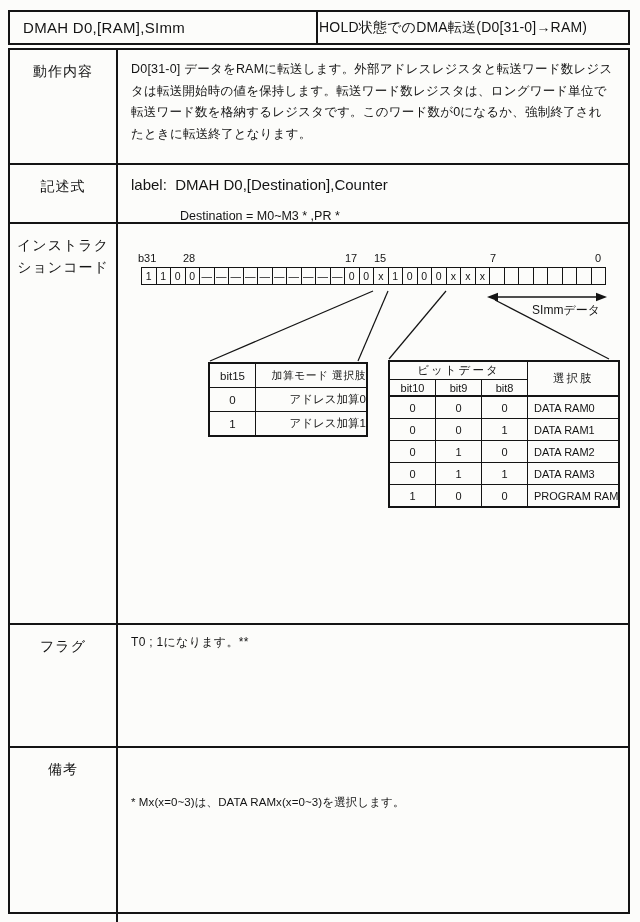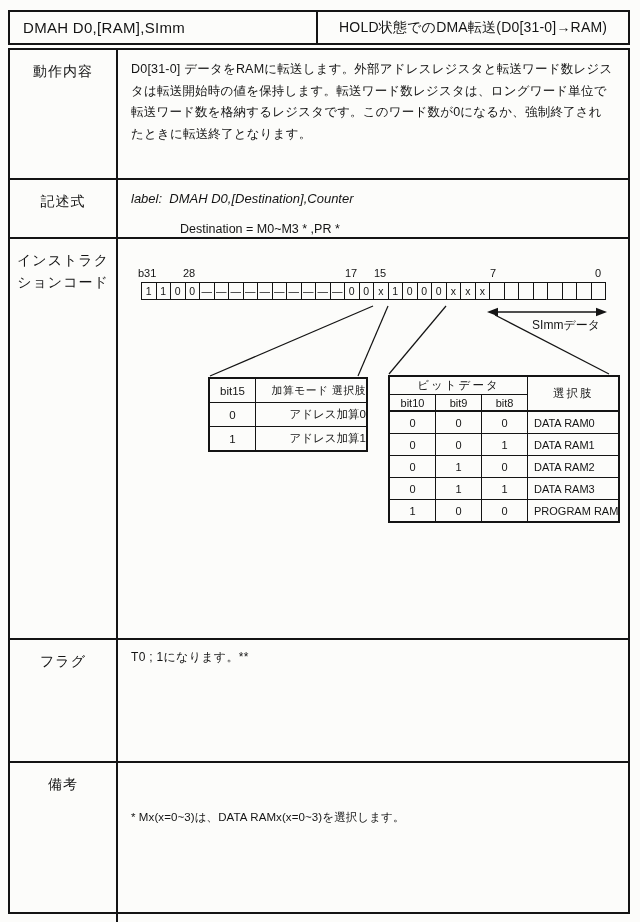"HOLD状態でのDMA転送(D0[31-0]→RAM)" .header-right { padding-left: 21px -> 1px }
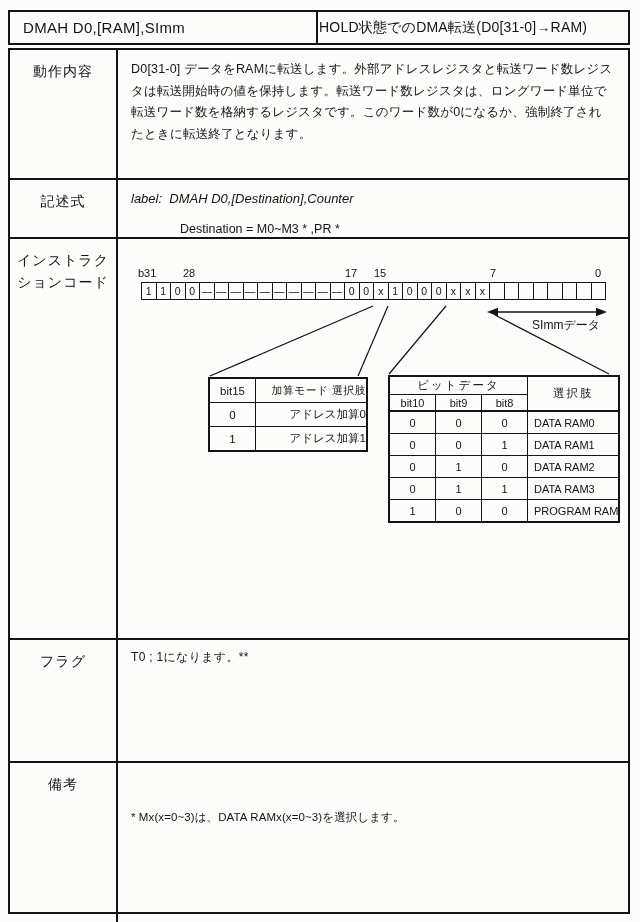"動作内容" .h-operation { height: 128px -> 113px }
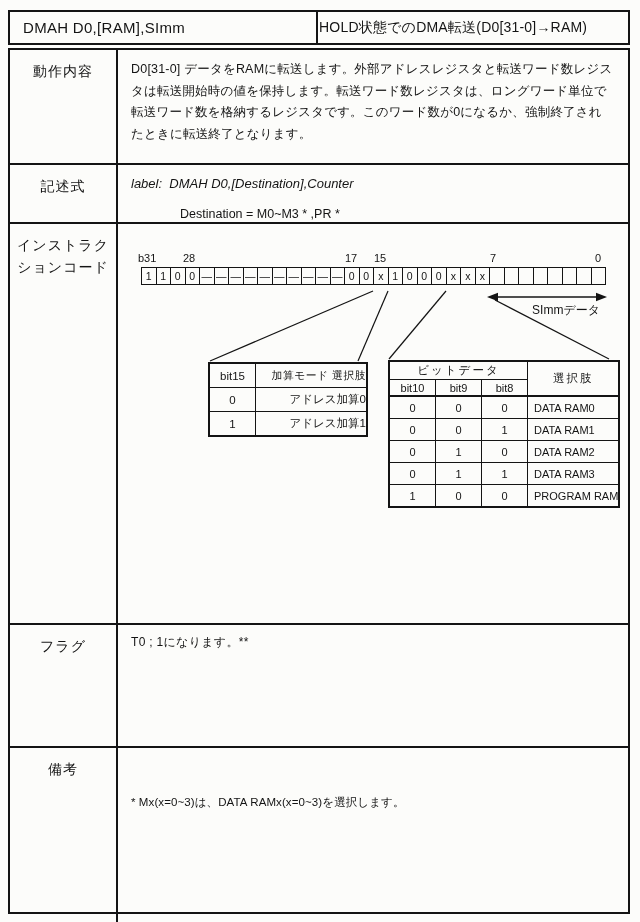"label: DMAH D0,[Destination],Counter" .syntax-line1 { font-size: 13px -> 15px; font-style: italic -> none }
